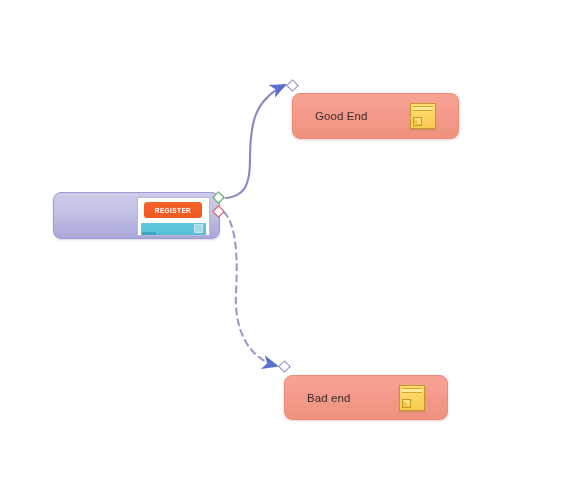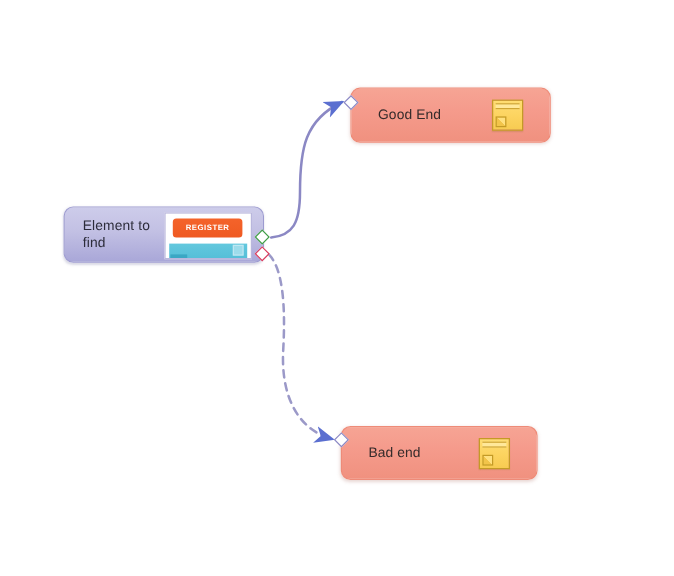"Good End" .node { margin-top: none -> 20px }
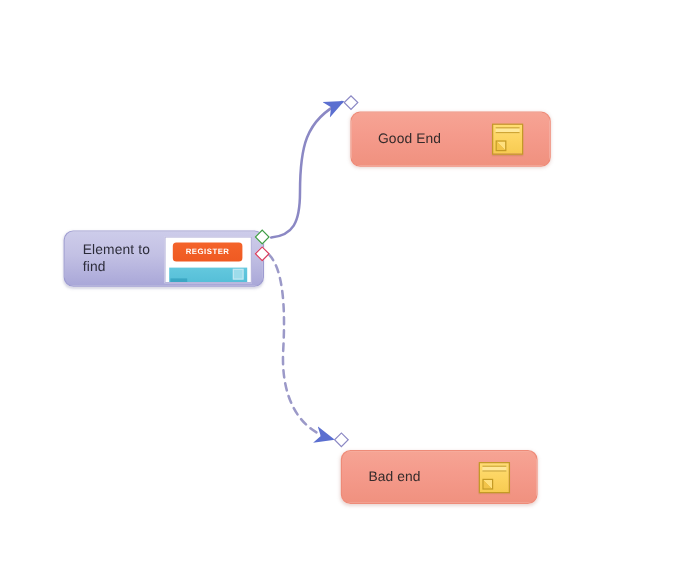"Element to" div.node-label { html: <div> <div>Element to</div> <div>find</div> </div> -> none }
